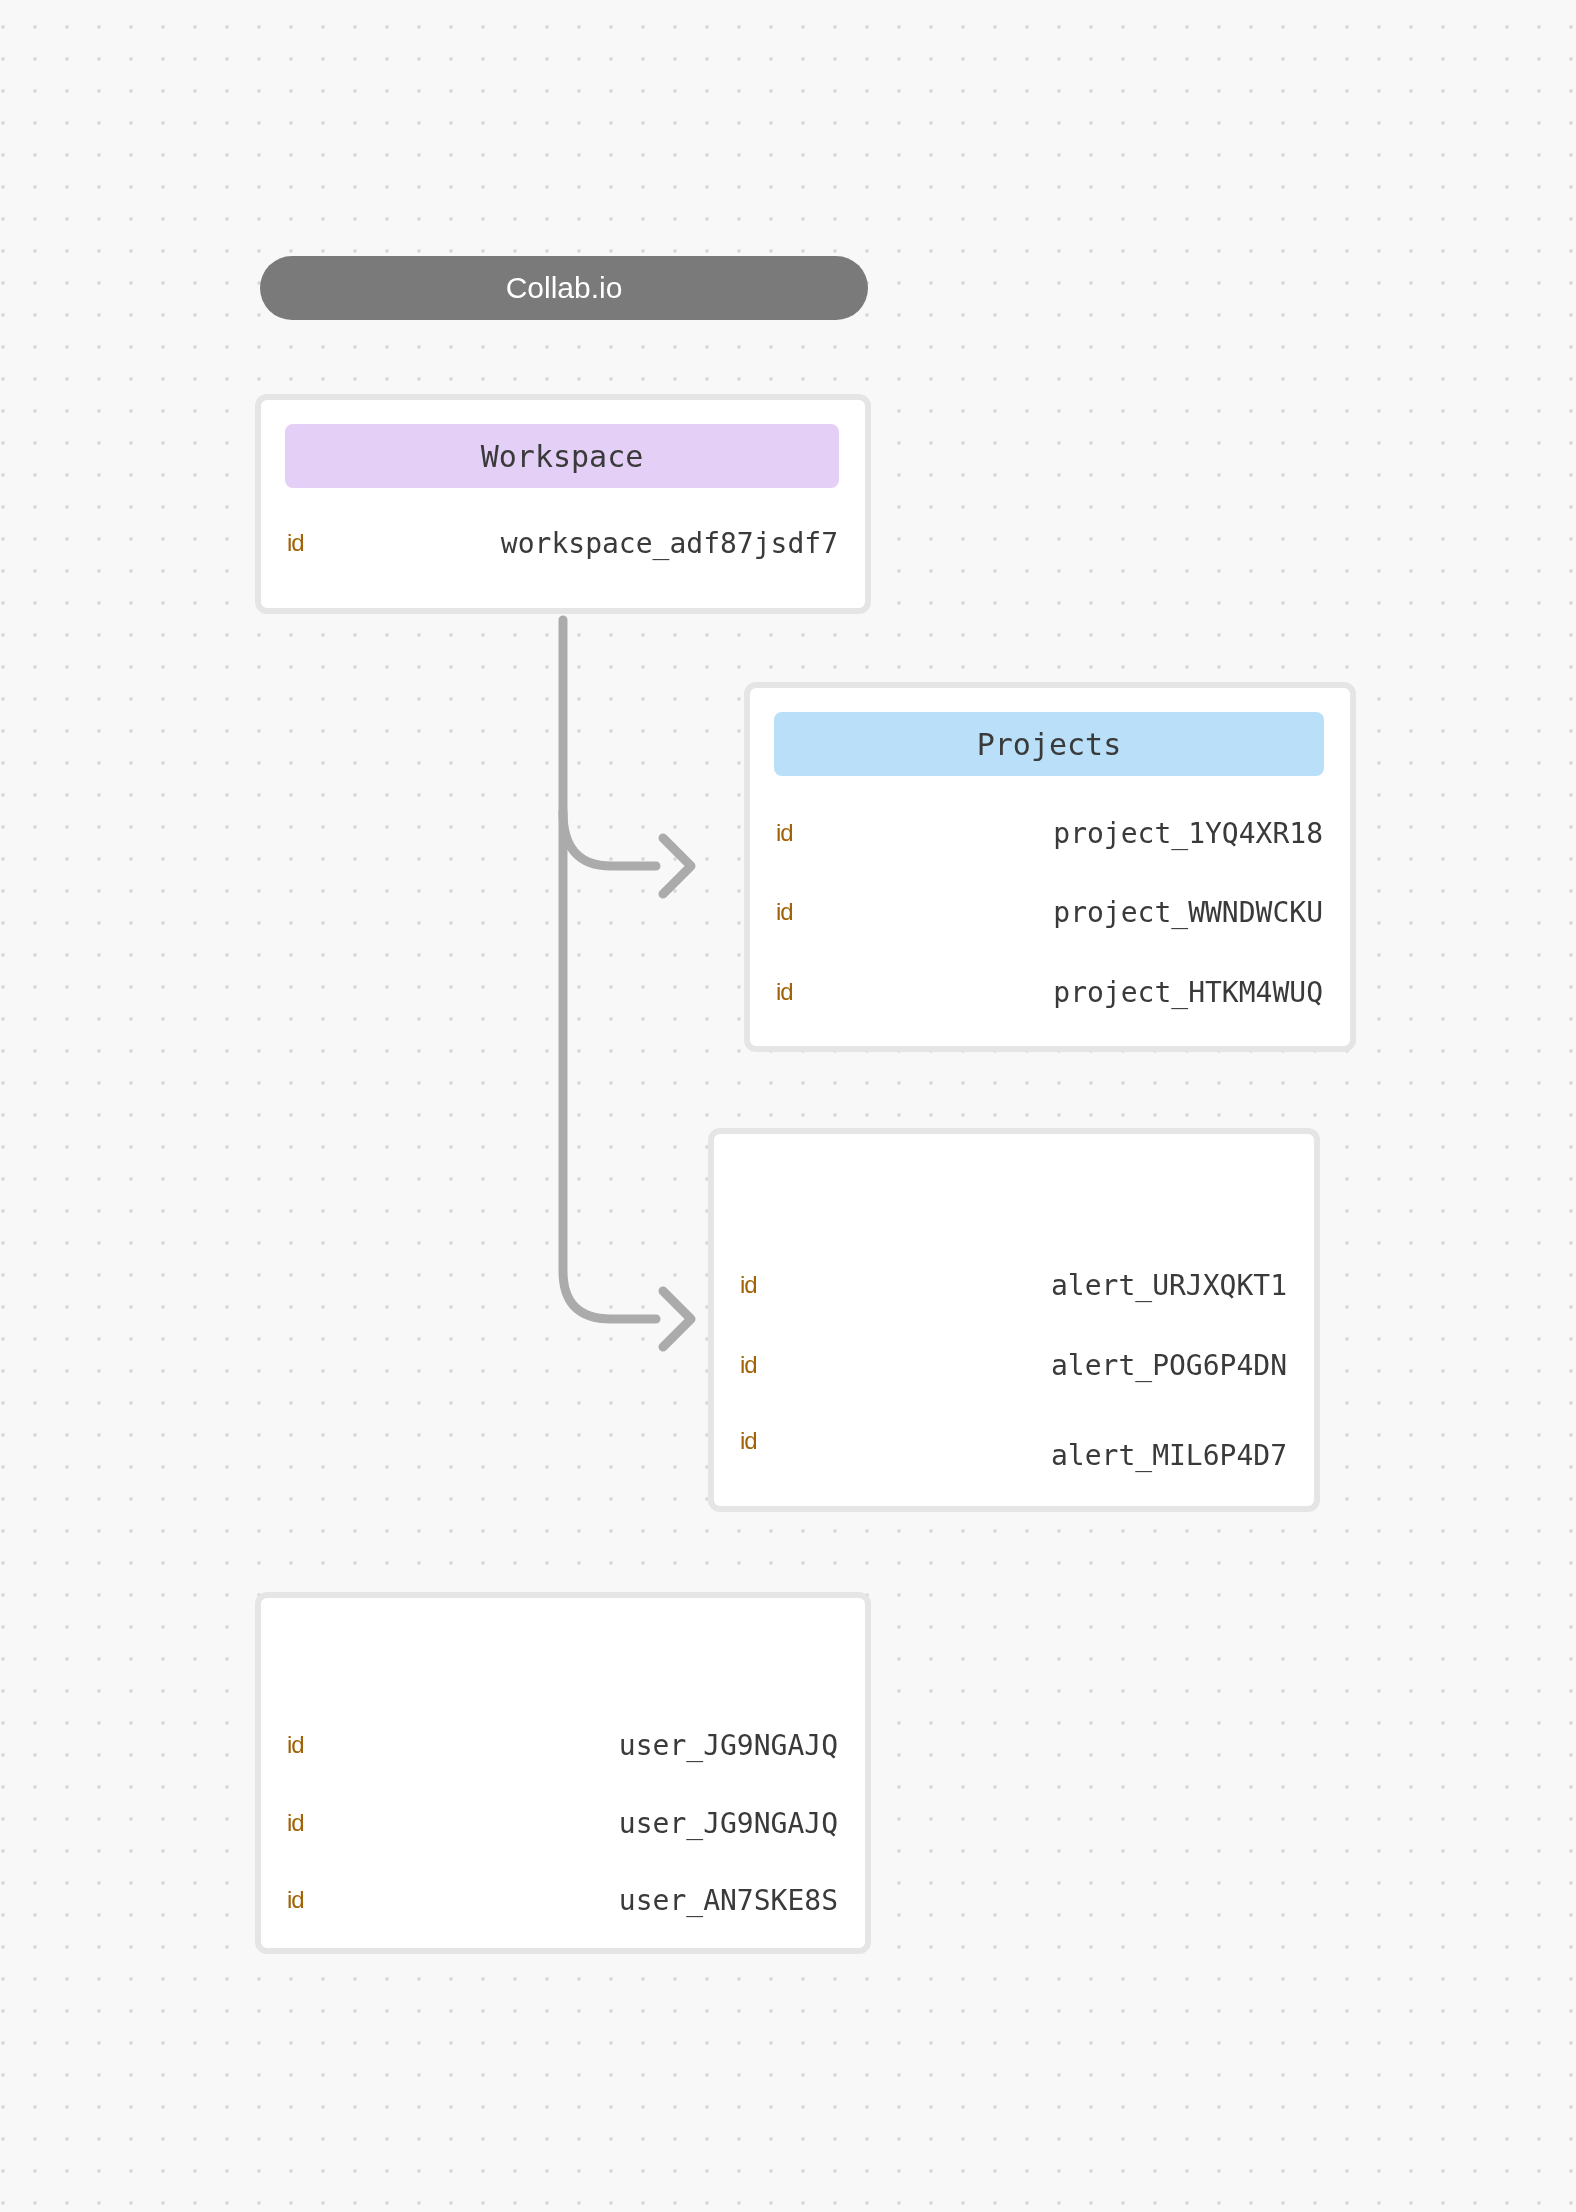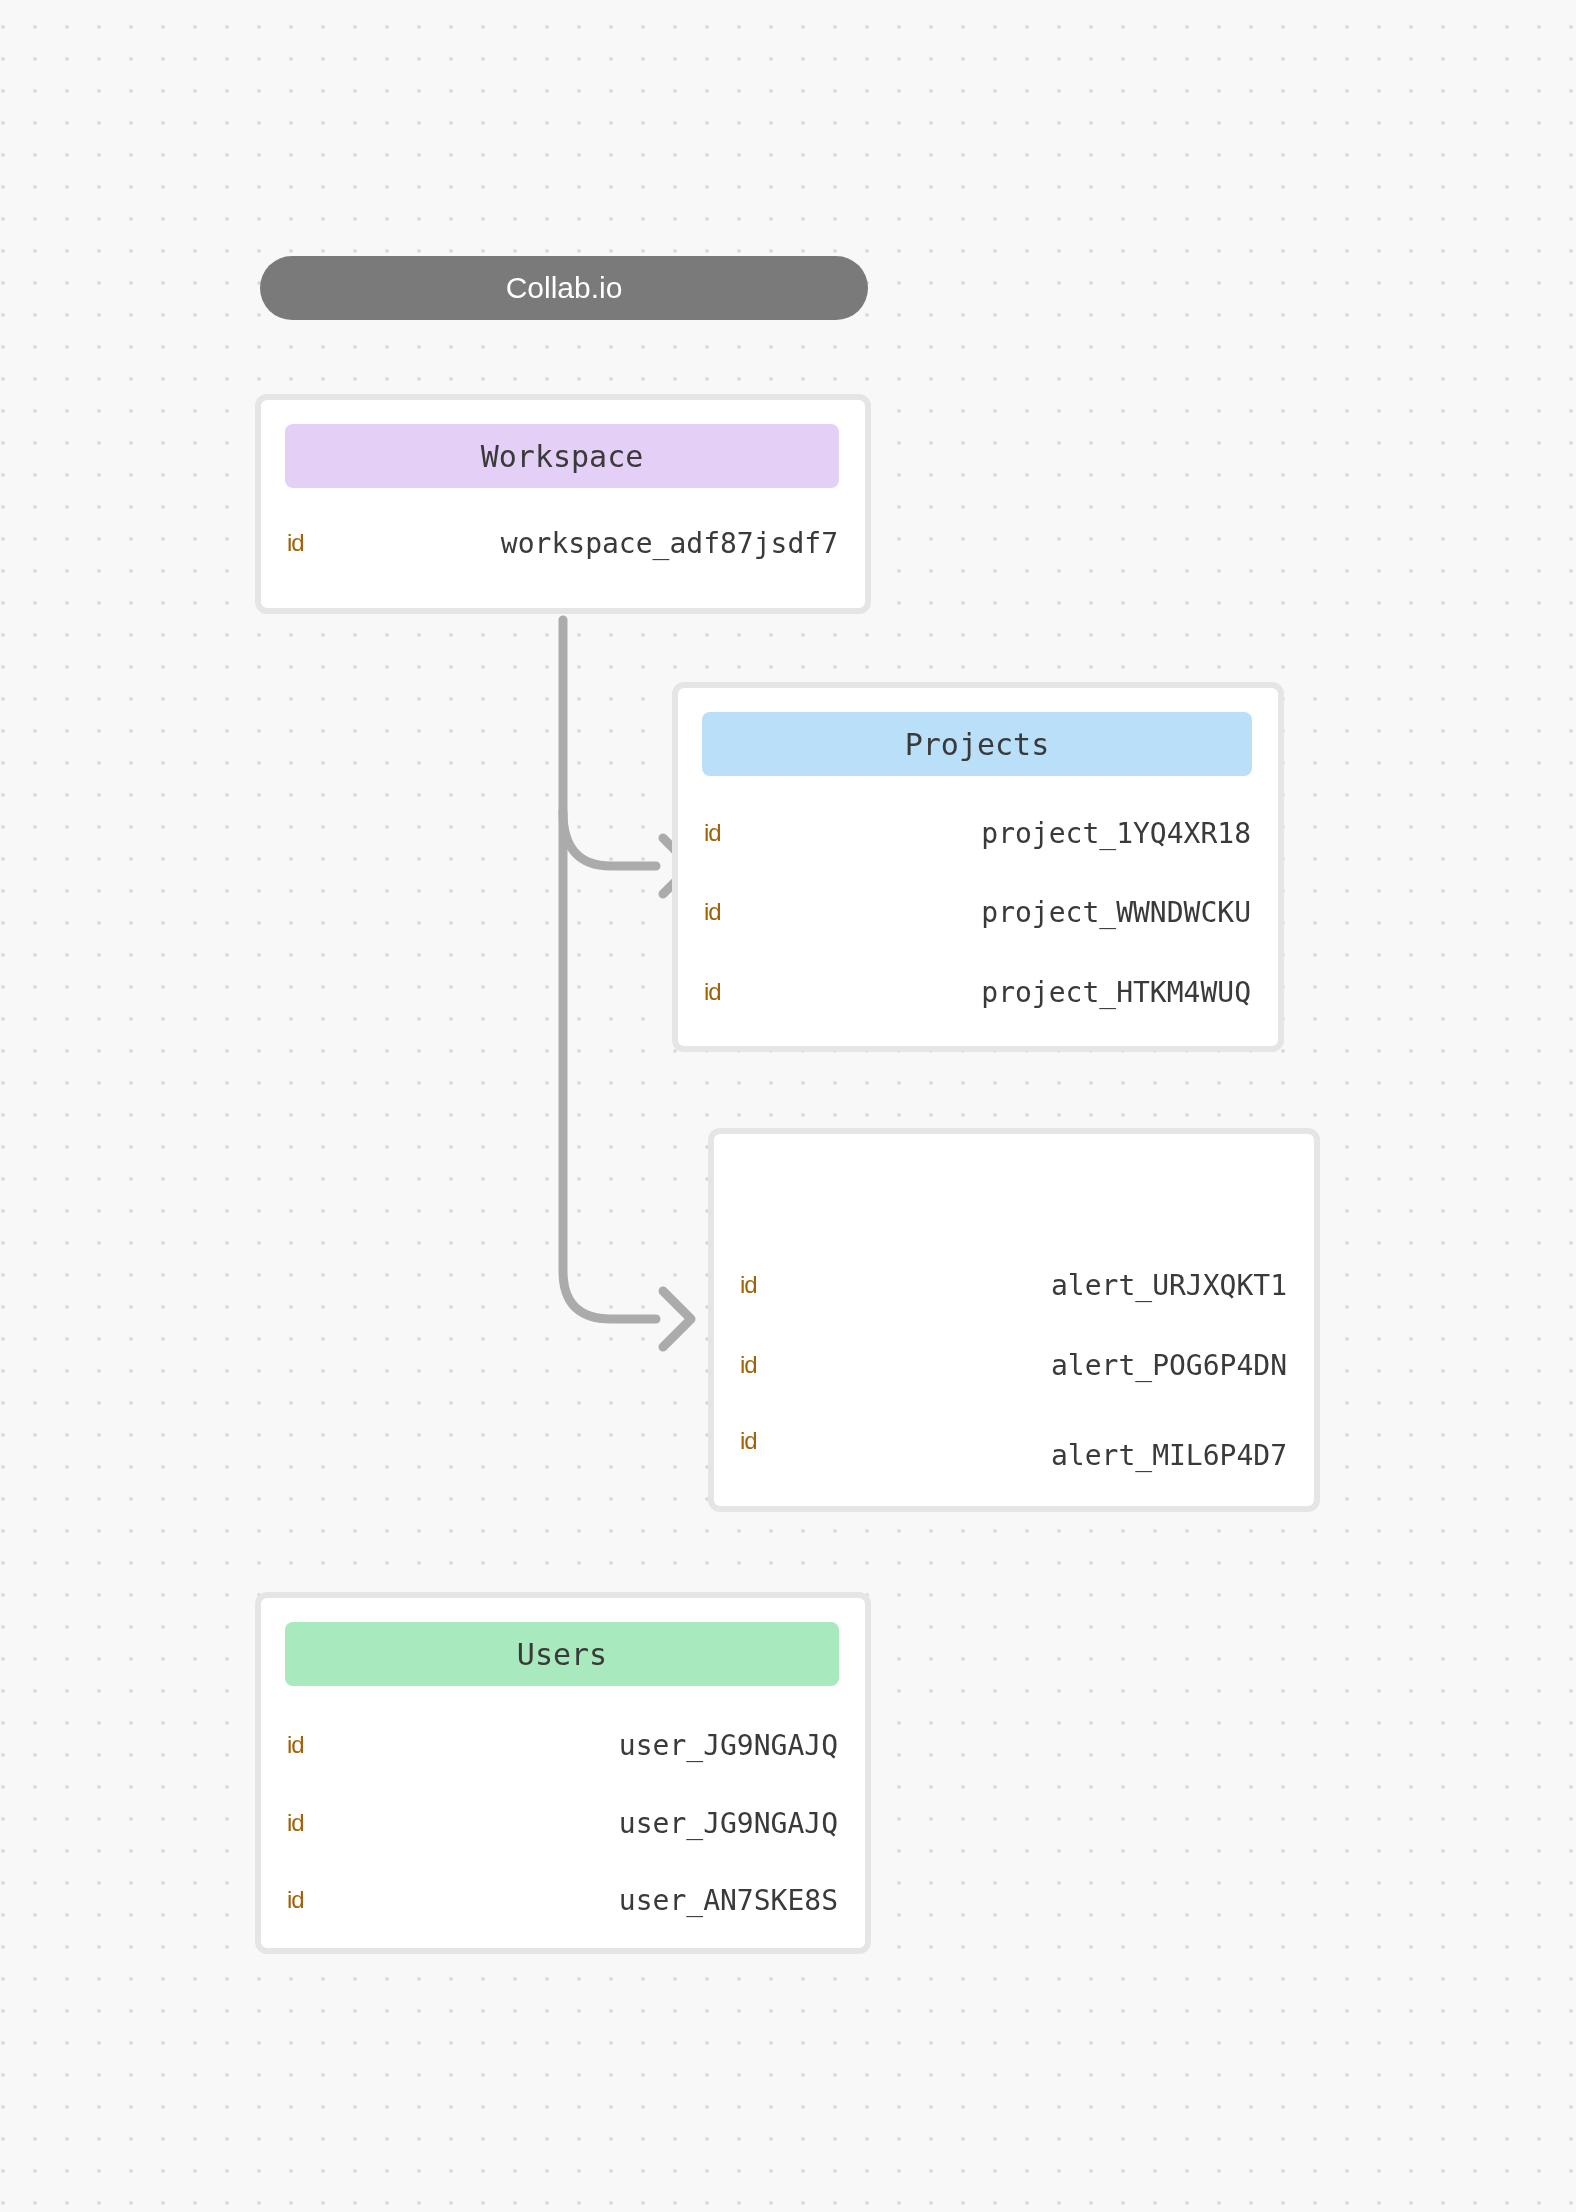"Projects" #card-projects { left: 672px -> 744px }
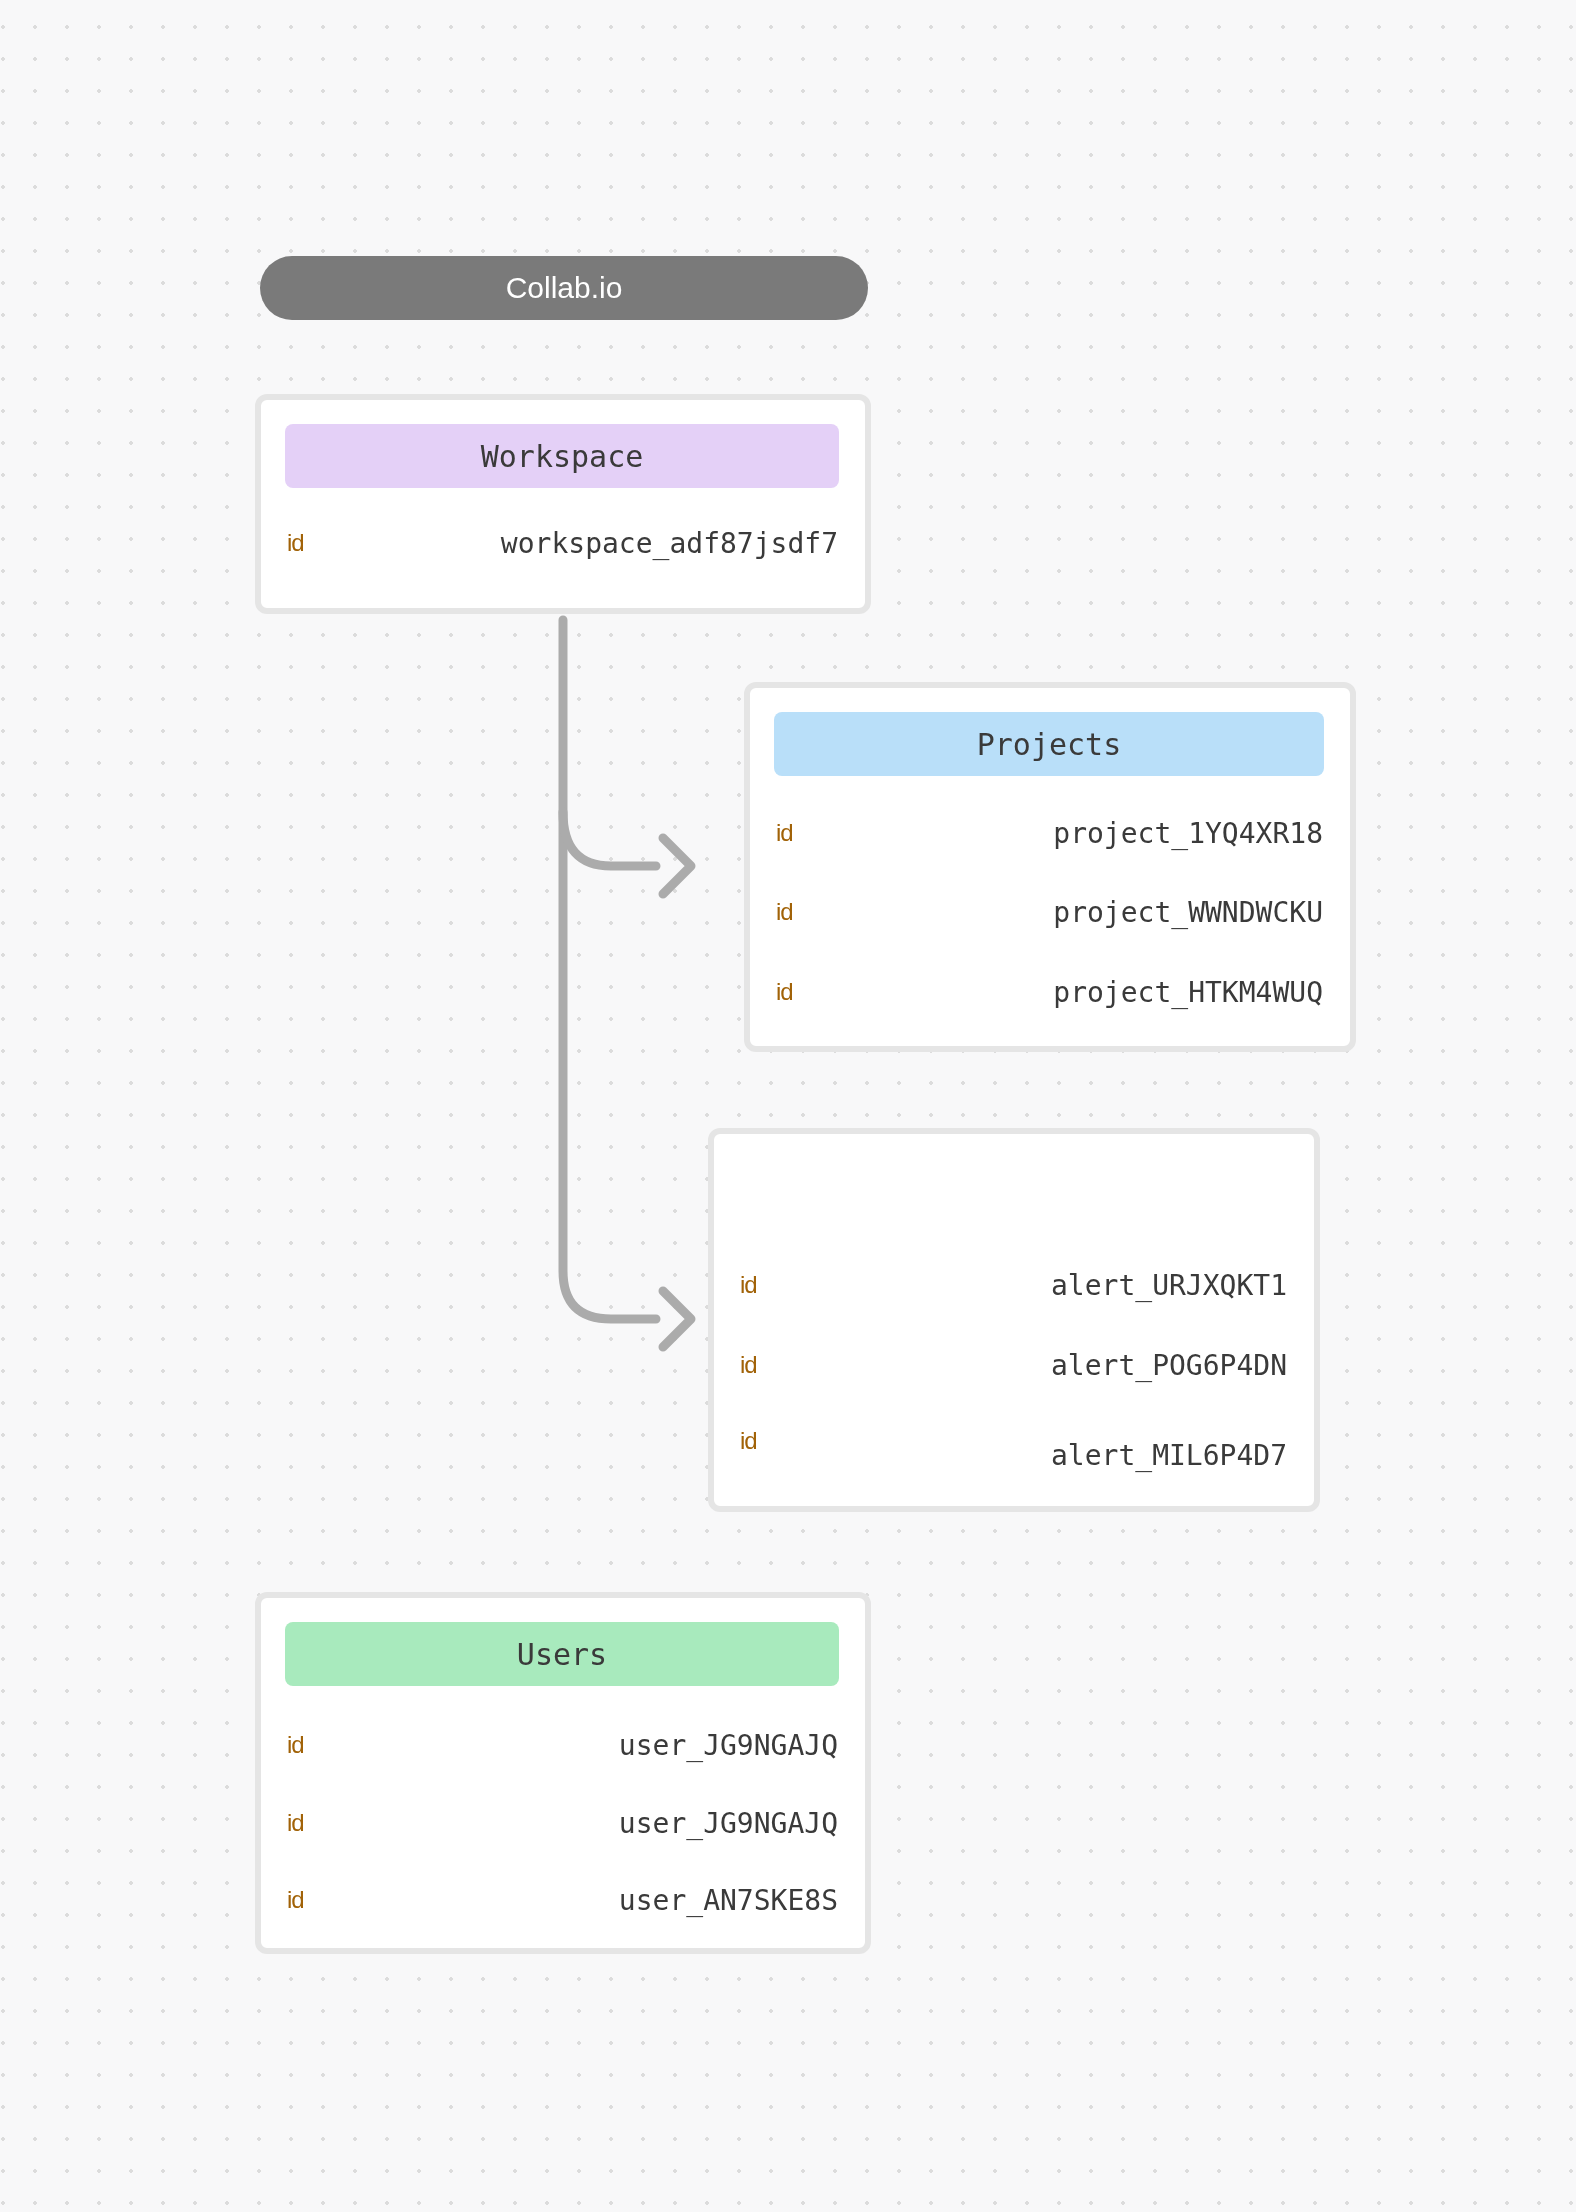"Users" div.hdr { html: <div> <span>Users</span> </div> -> none }
